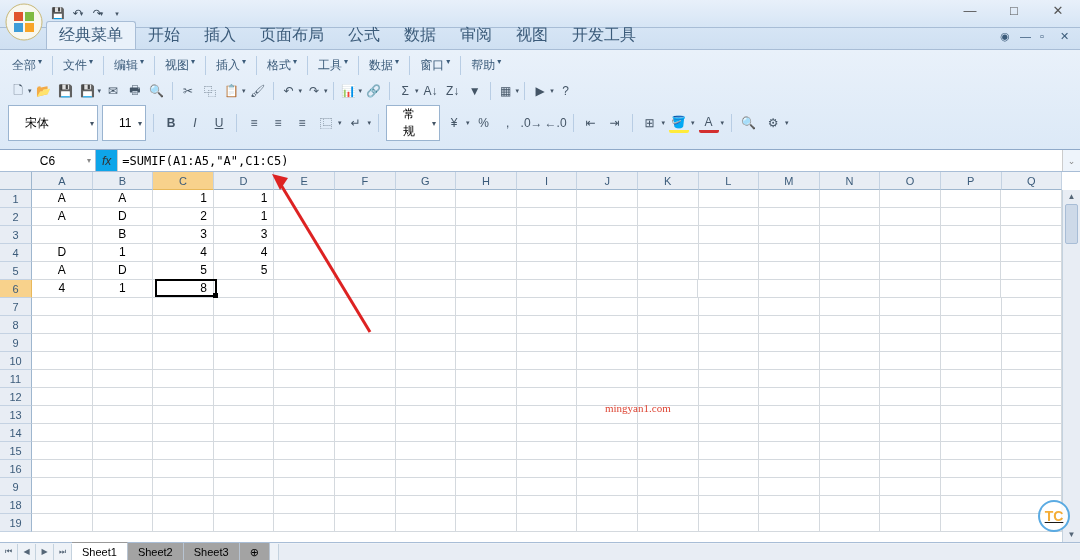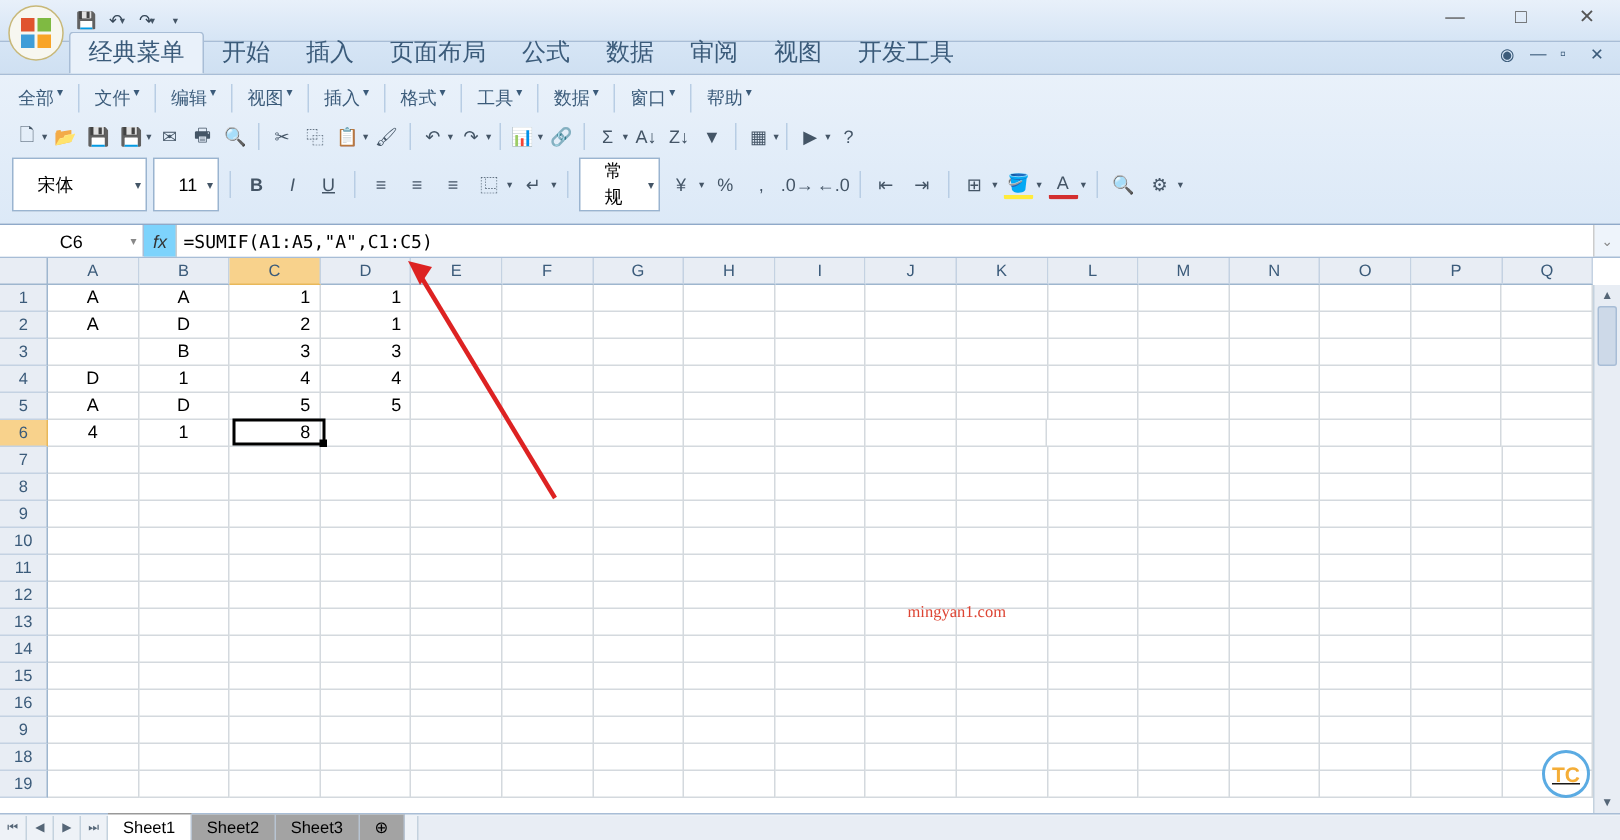"fx" .fb-btns { background: #7dd3fc -> #0ea5e9 }
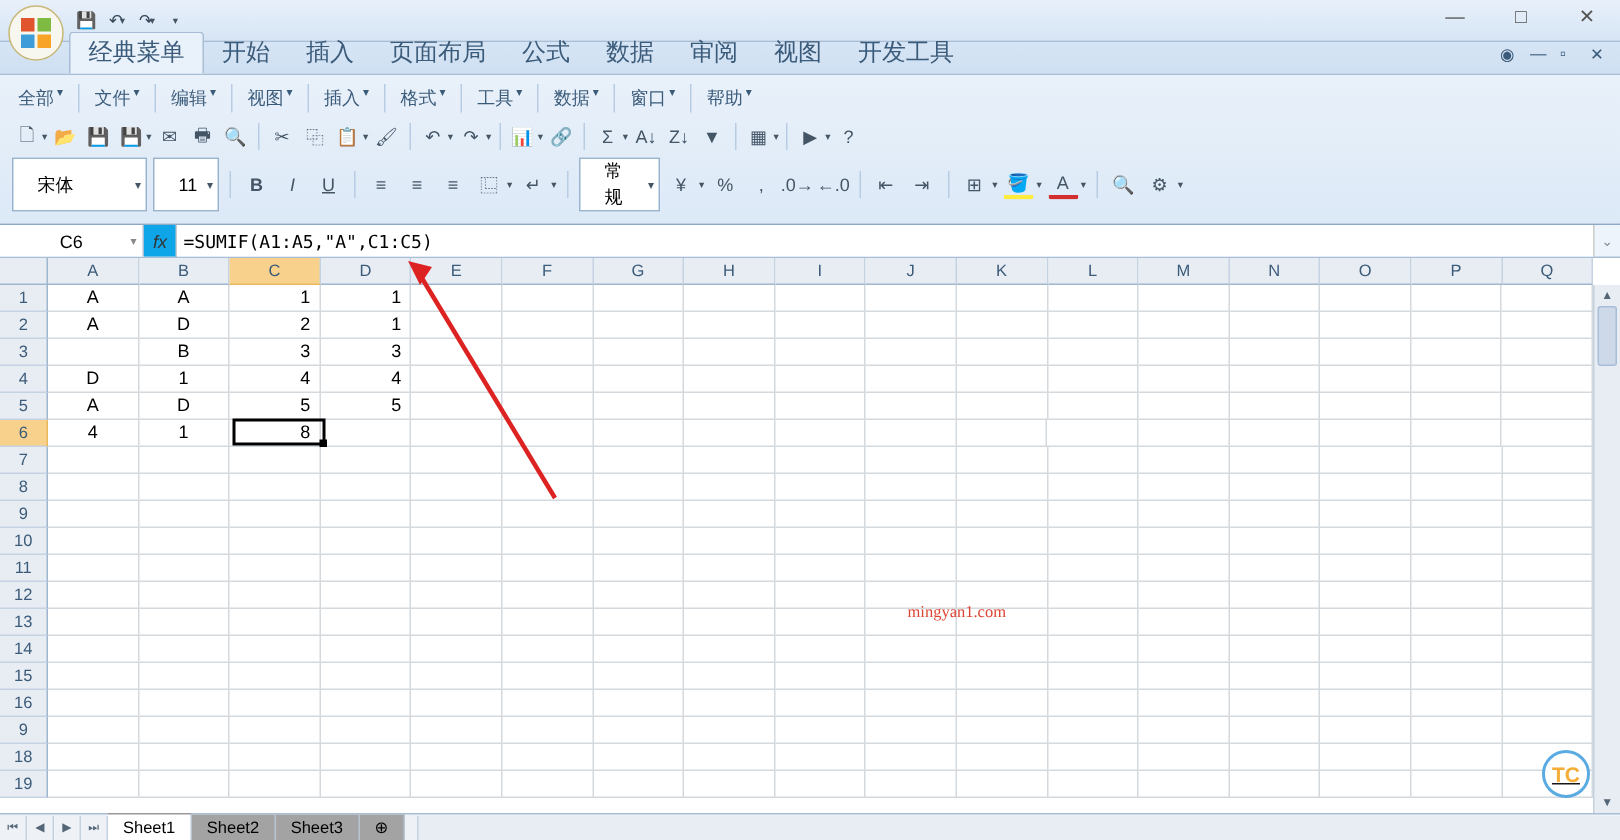"TC" .logo-wm { right: 20px -> 10px }
